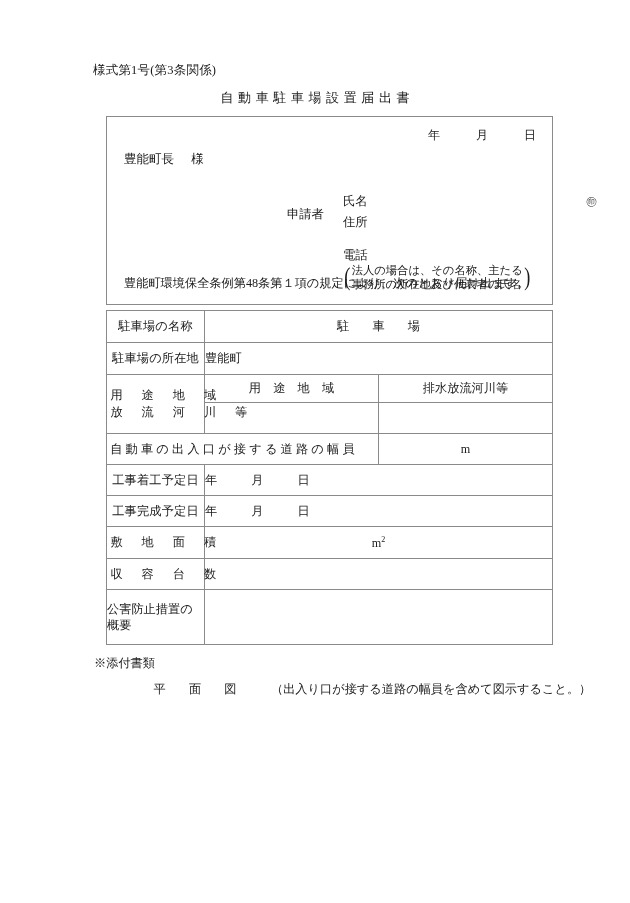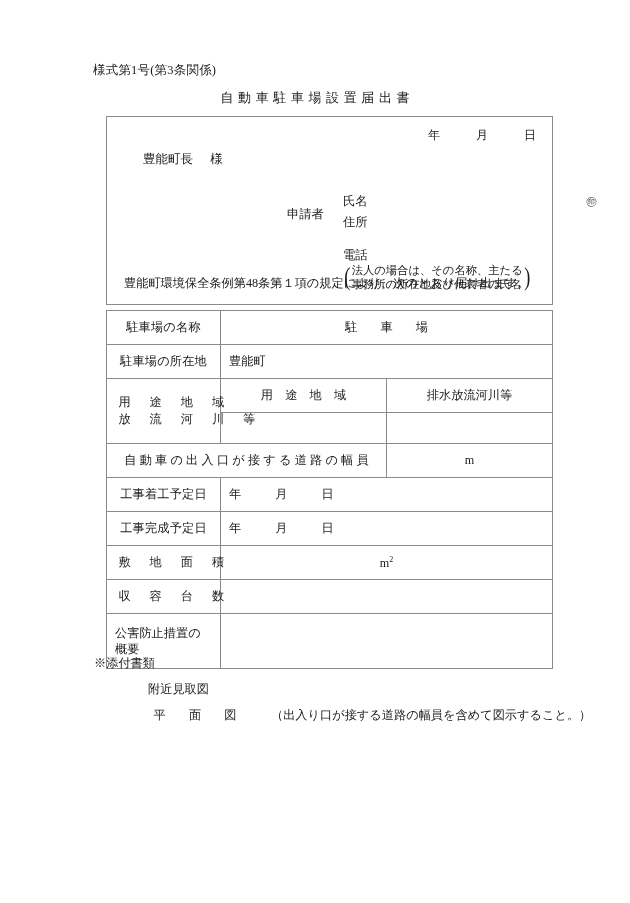"豊能町長 様" .addressee { margin-left: 19px -> none }
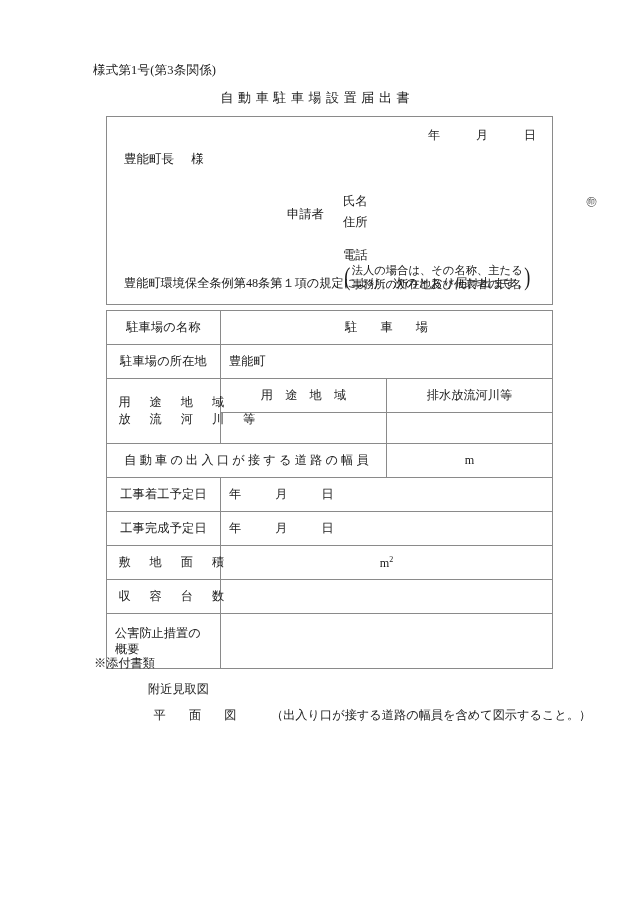"駐車場の名称" .main-table td { padding: 8px -> 0 }
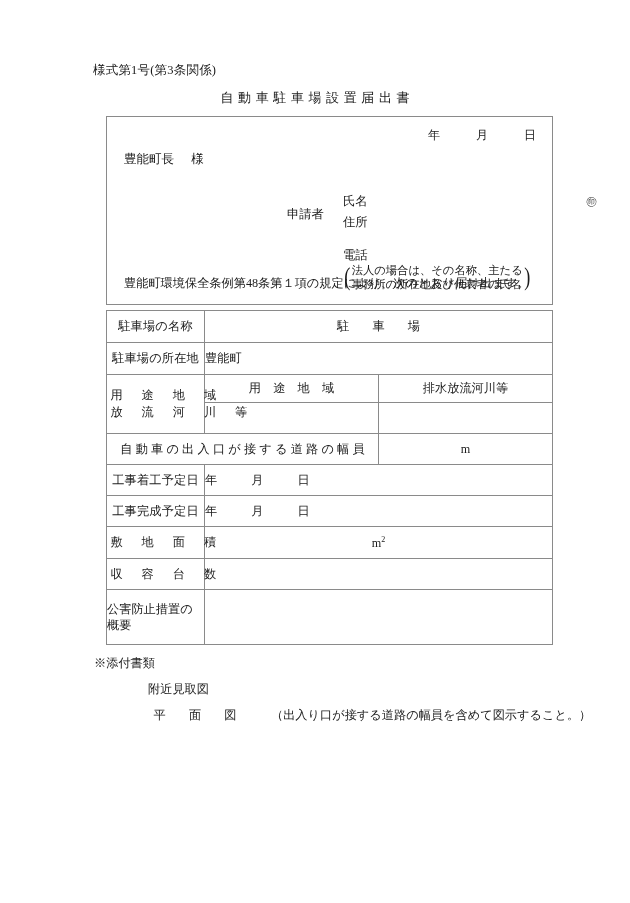"自動車の出入口が接する道路の幅員" .wide-label { text-align: center -> none }
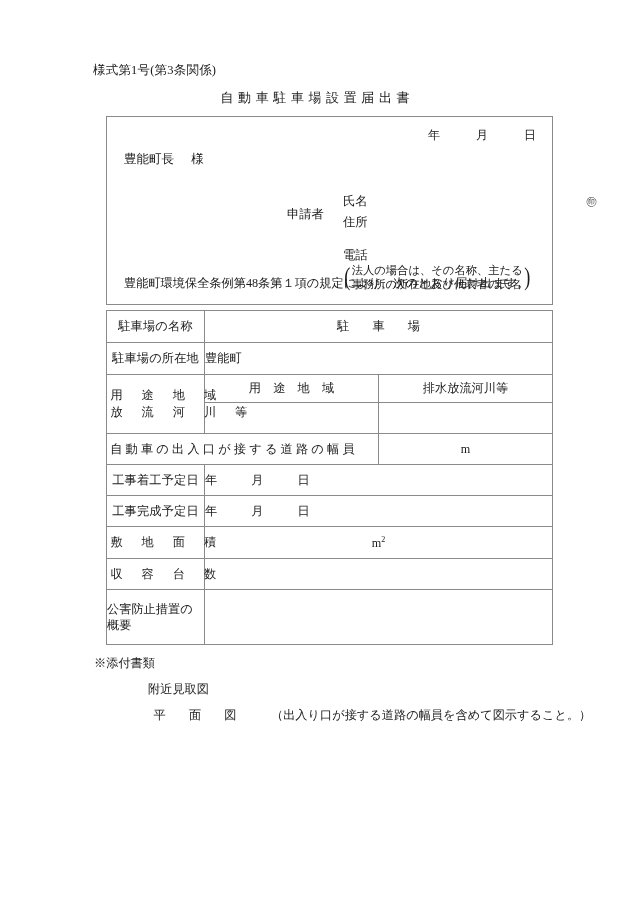"附近見取図" div.attach-item { html: <div> <span>附近見取図</span> </div> -> none }
